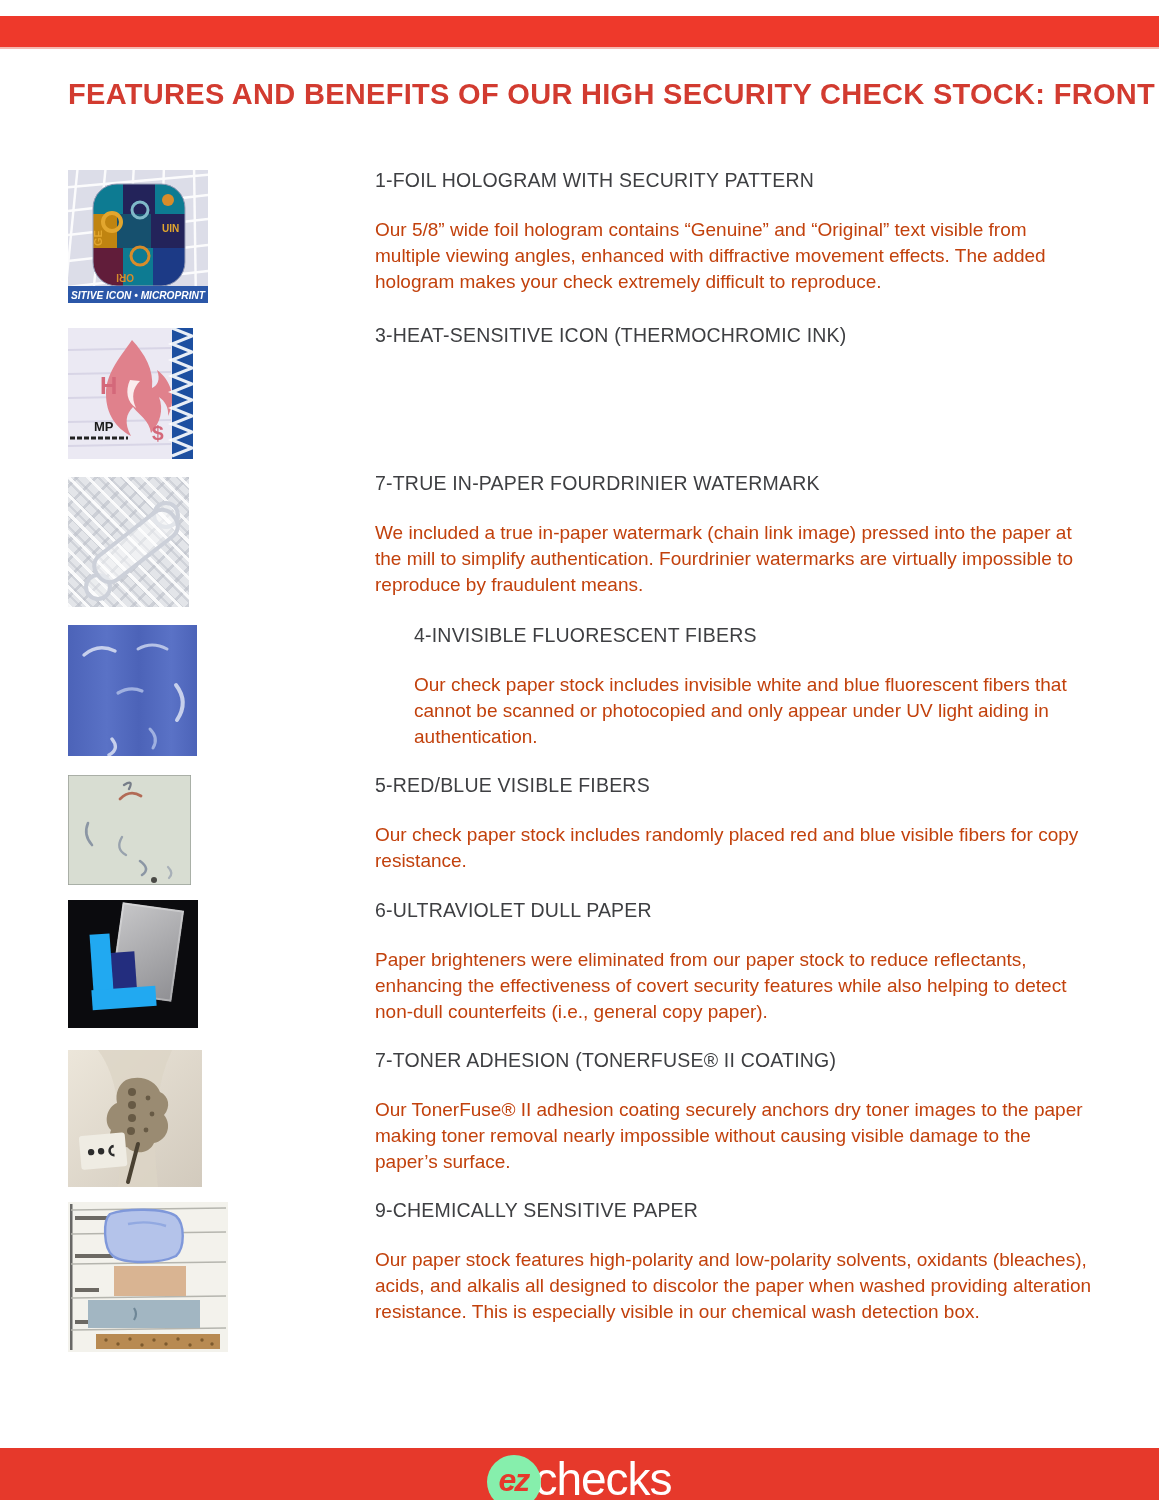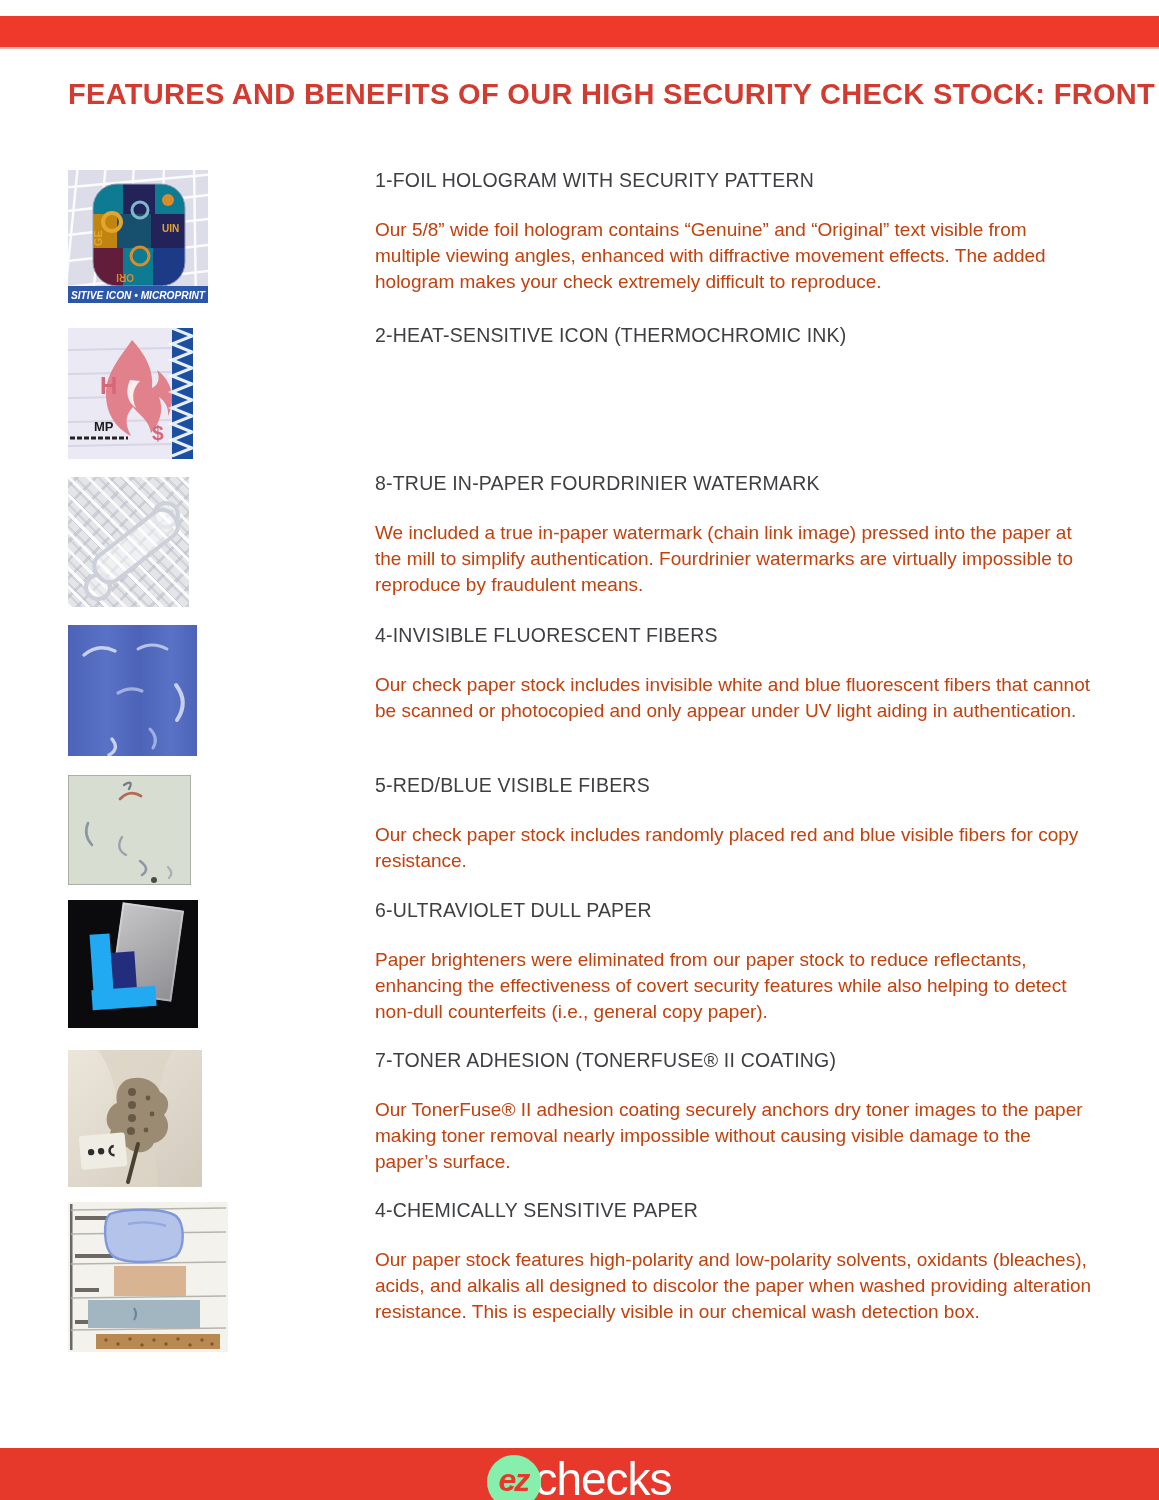"2-HEAT-SENSITIVE ICON (THERMOCHROMIC" h2 { text: 2-HEAT-SENSITIVE -> 3-HEAT-SENSITIVE }
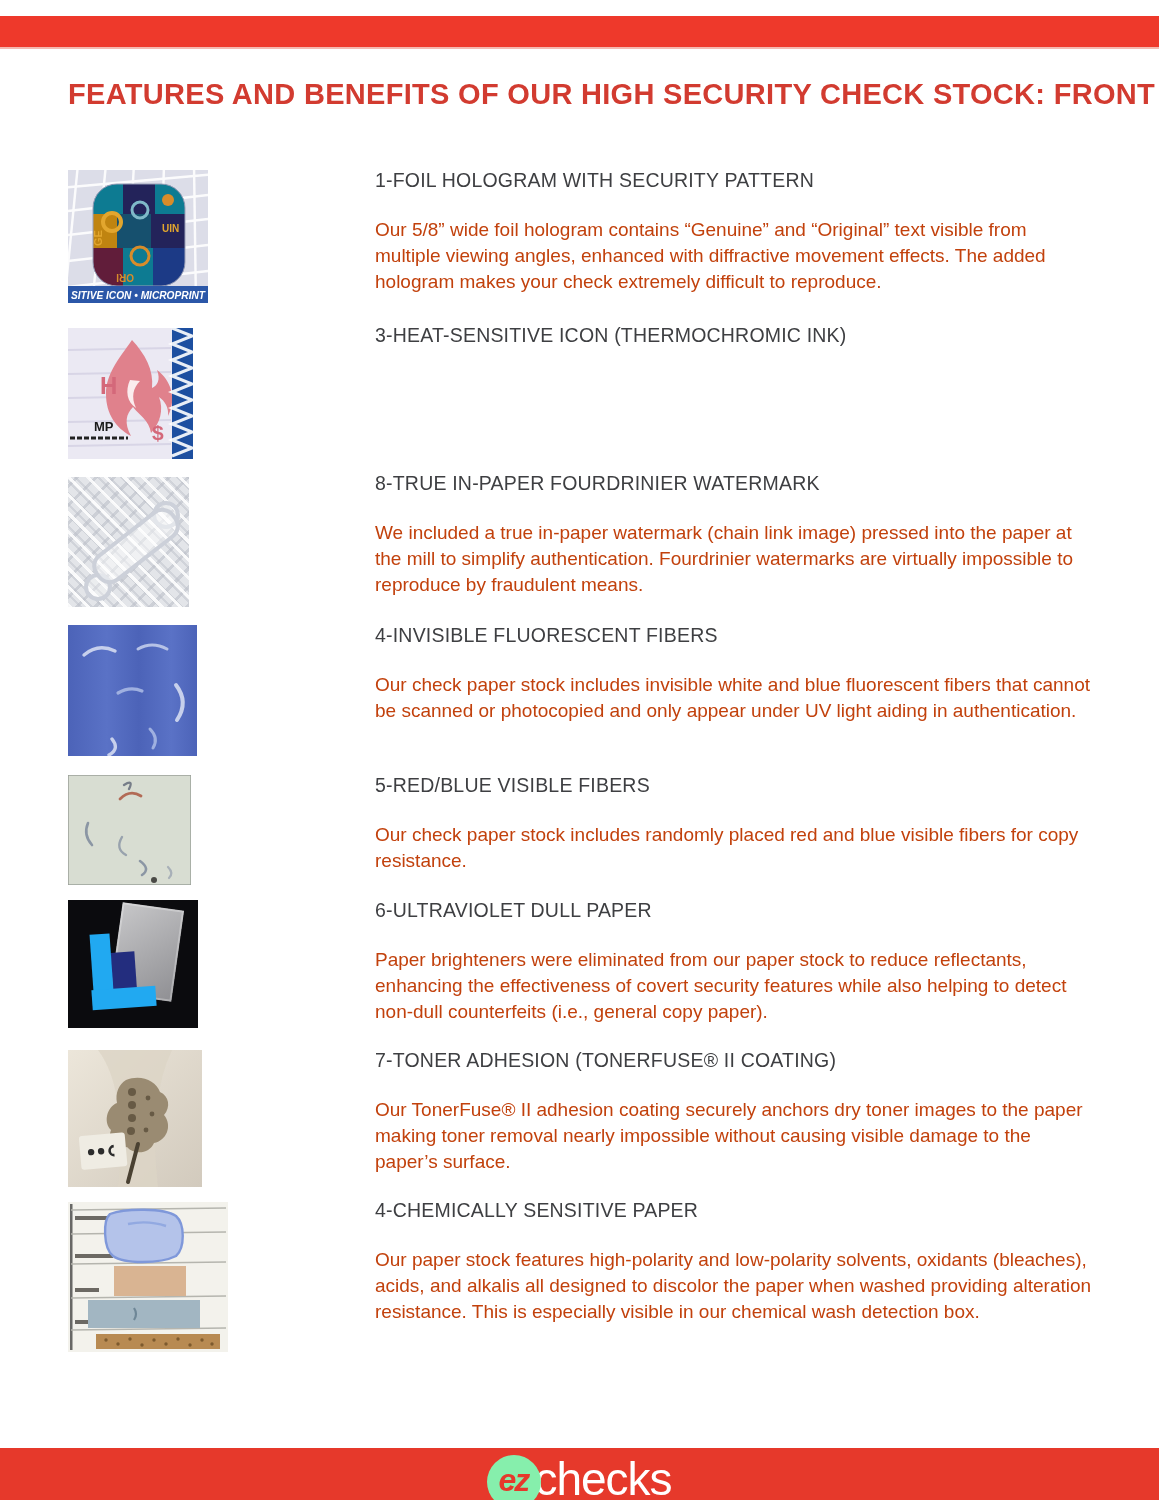"8-TRUE IN-PAPER FOURDRINIER WATERMARK" h2 { text: 8-TRUE -> 7-TRUE }
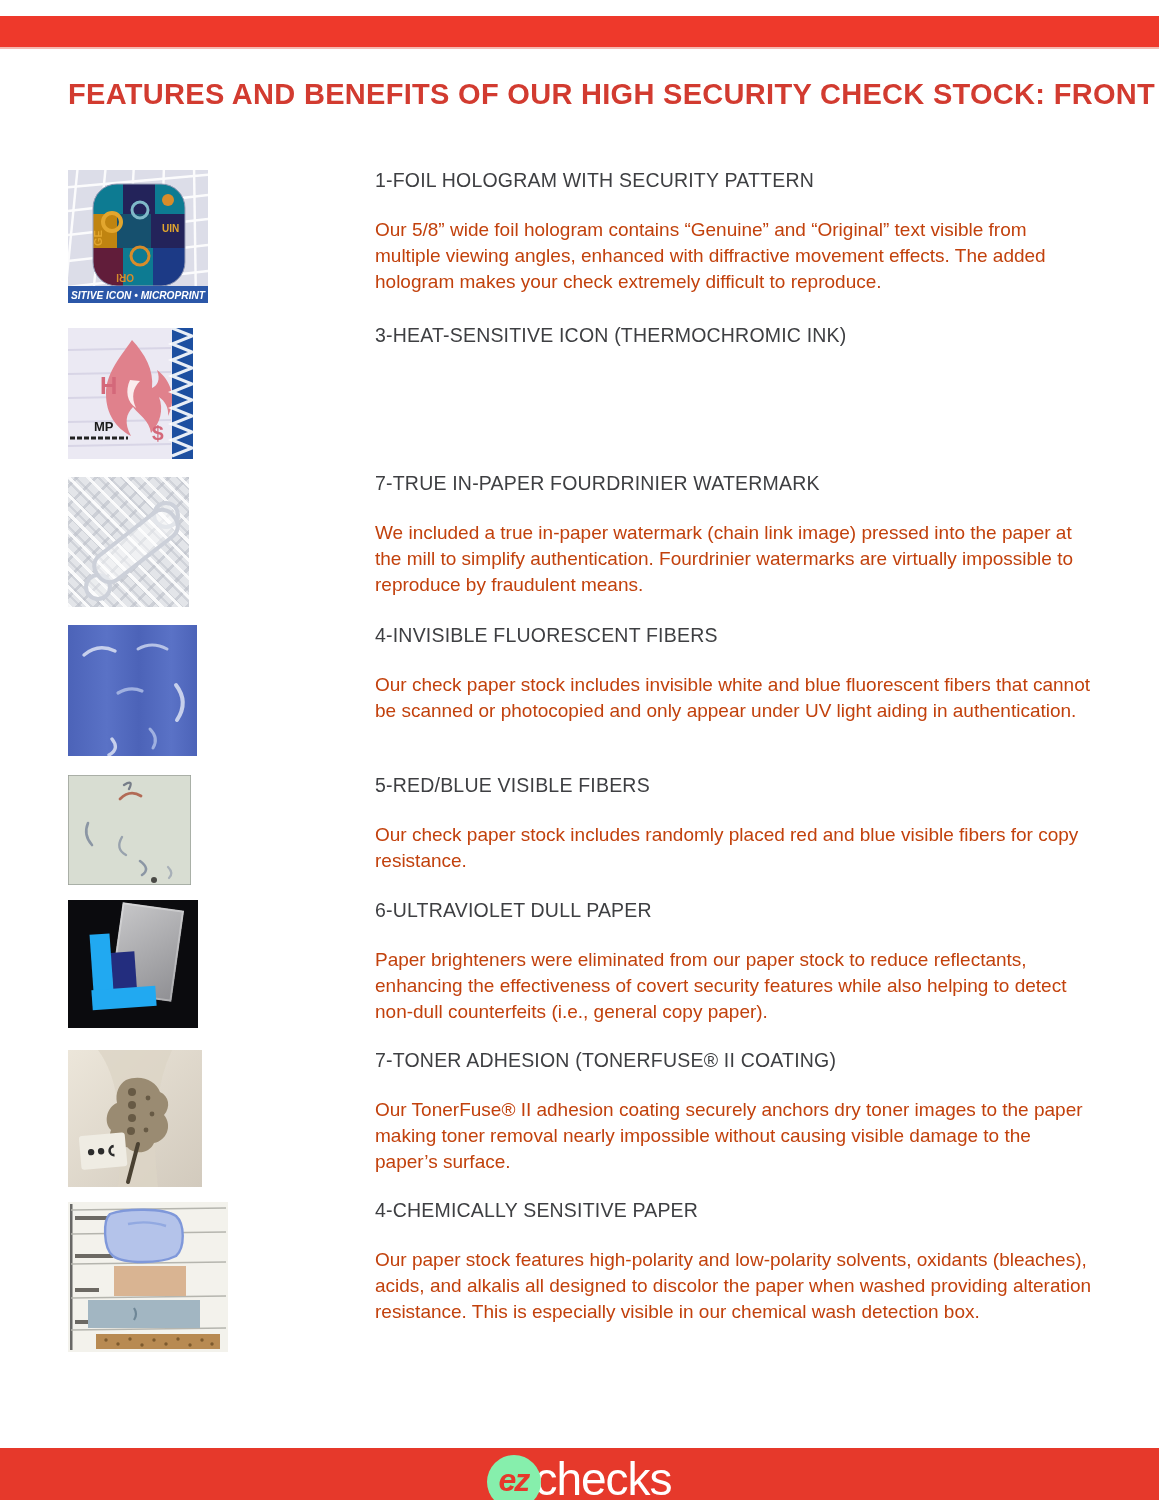"4-INVISIBLE FLUORESCENT FIBERS" .s4 { gap: none -> 39px }
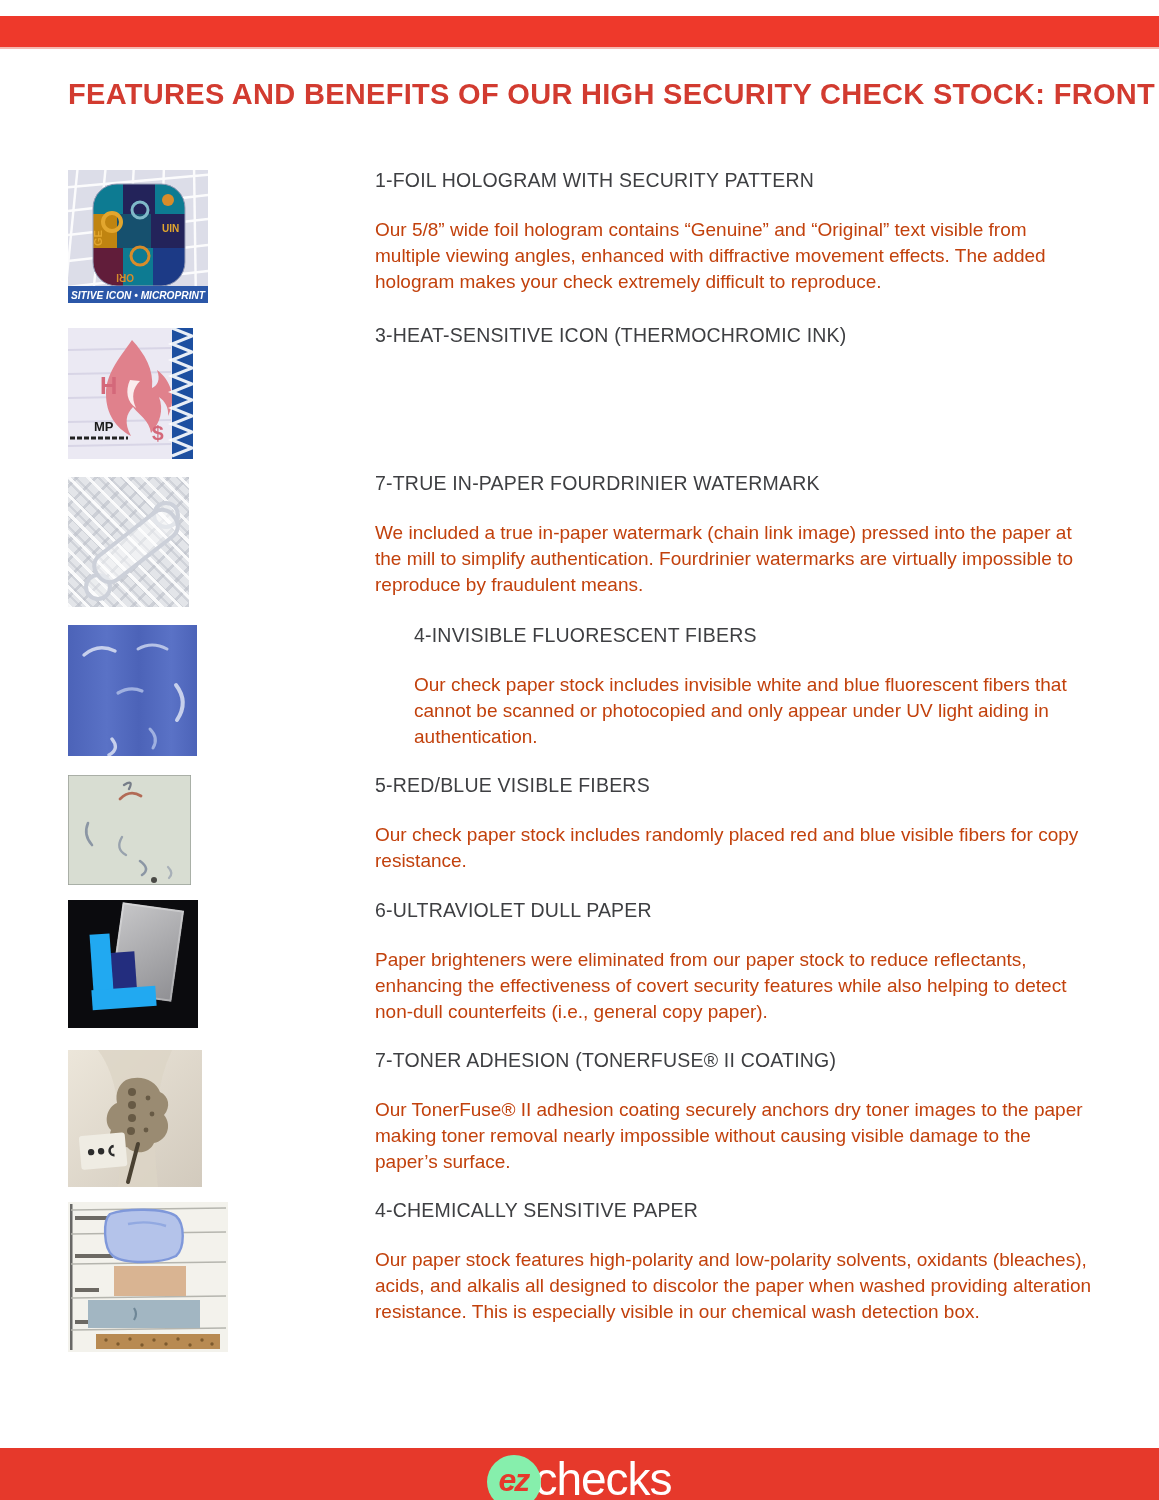"4-CHEMICALLY SENSITIVE PAPER" h2 { text: 4-CHEMICALLY -> 9-CHEMICALLY }
